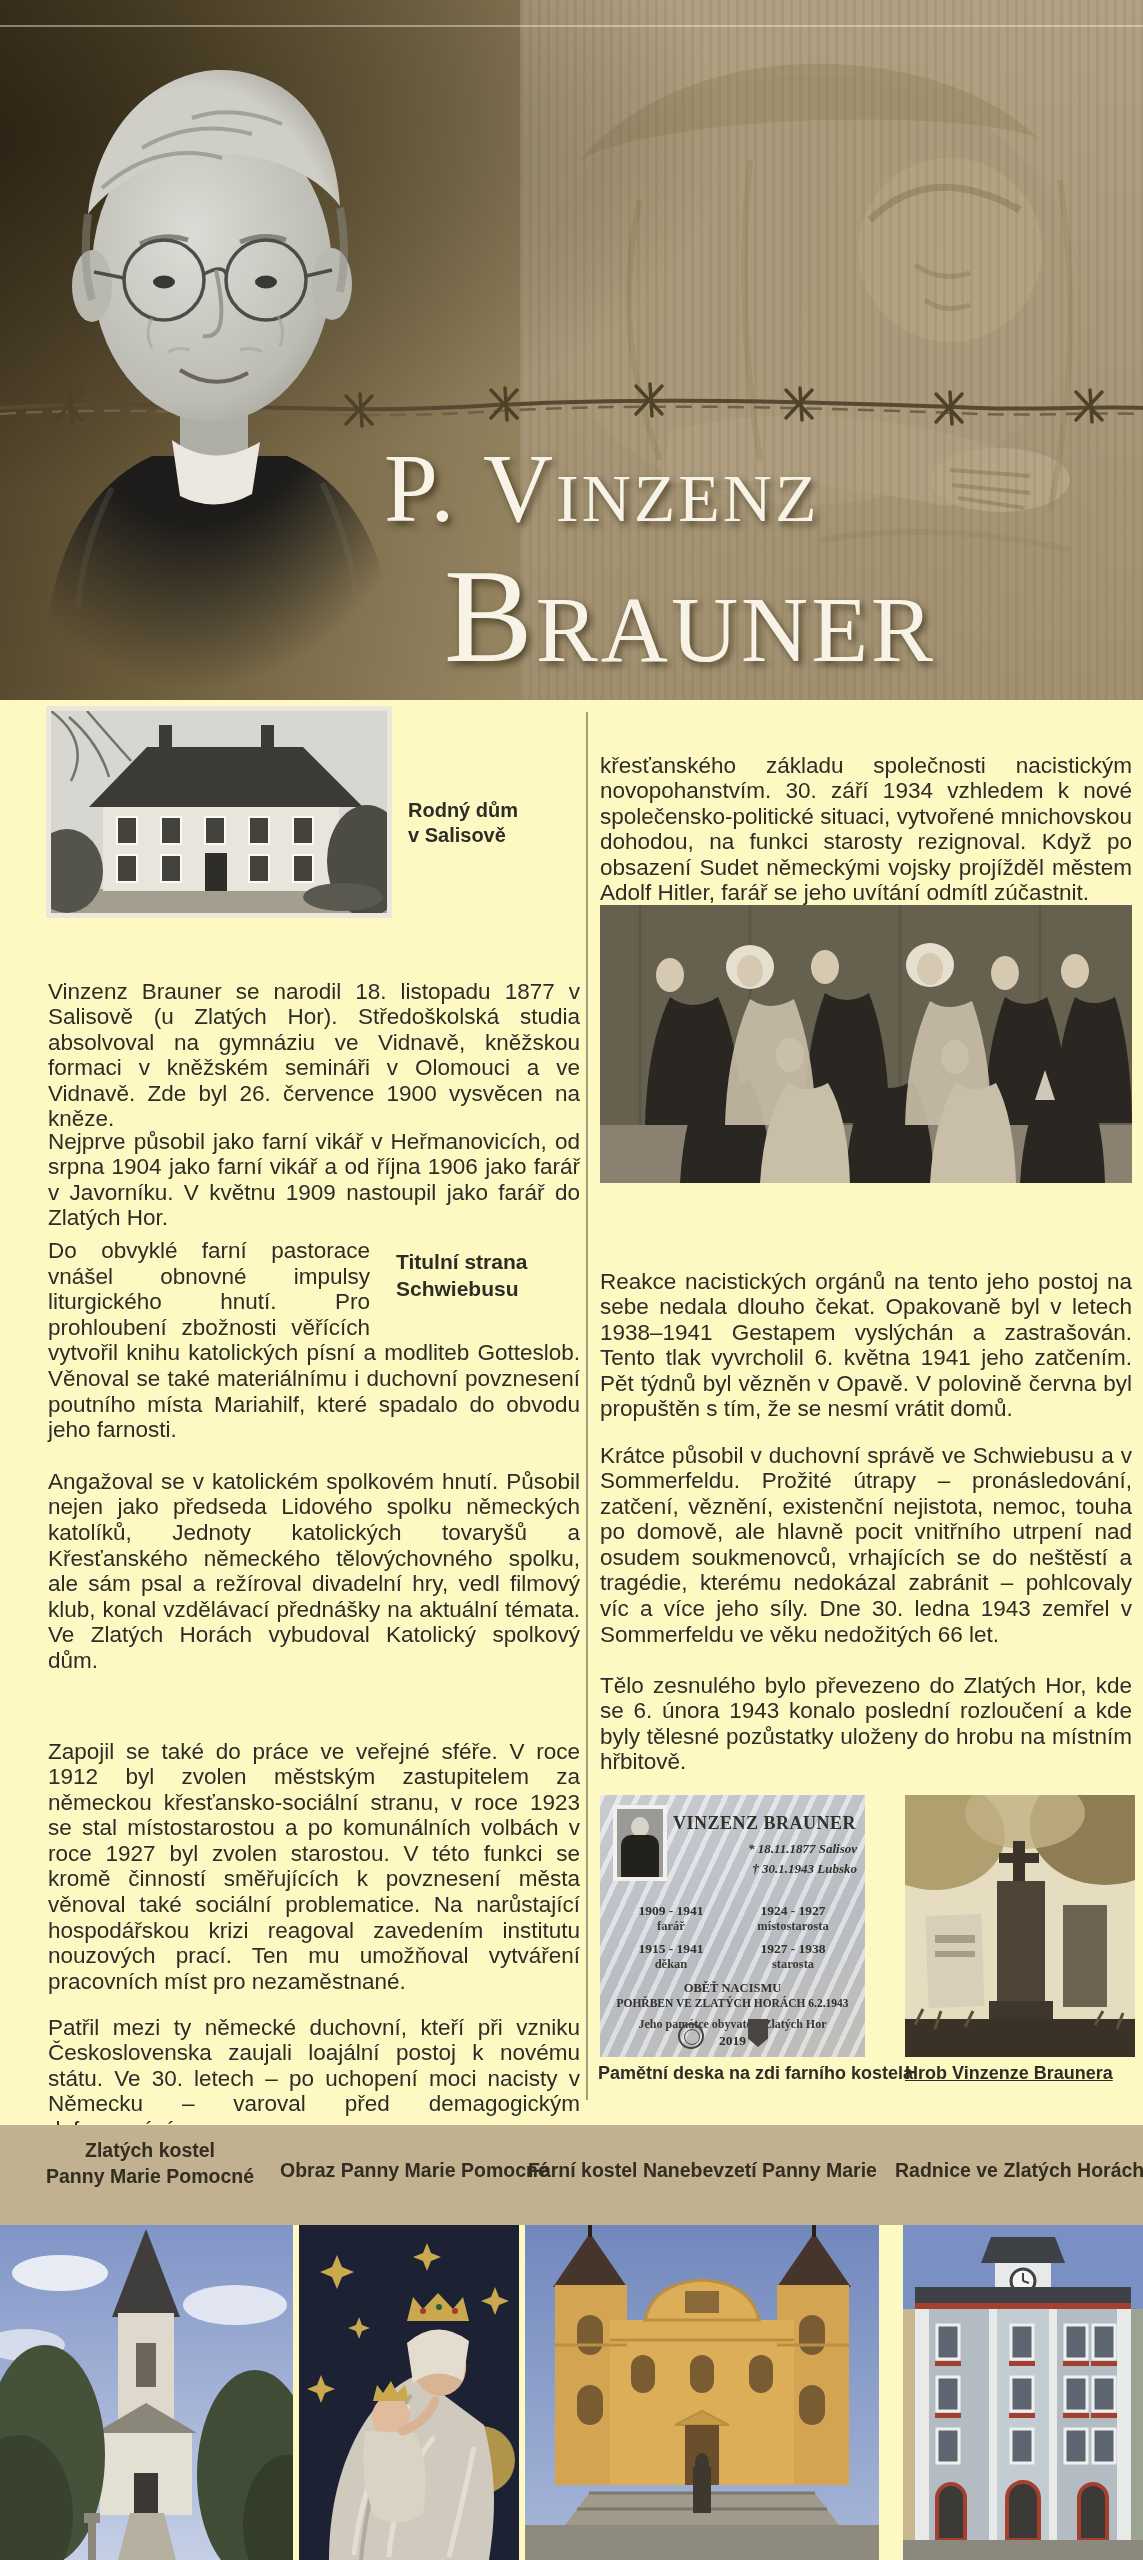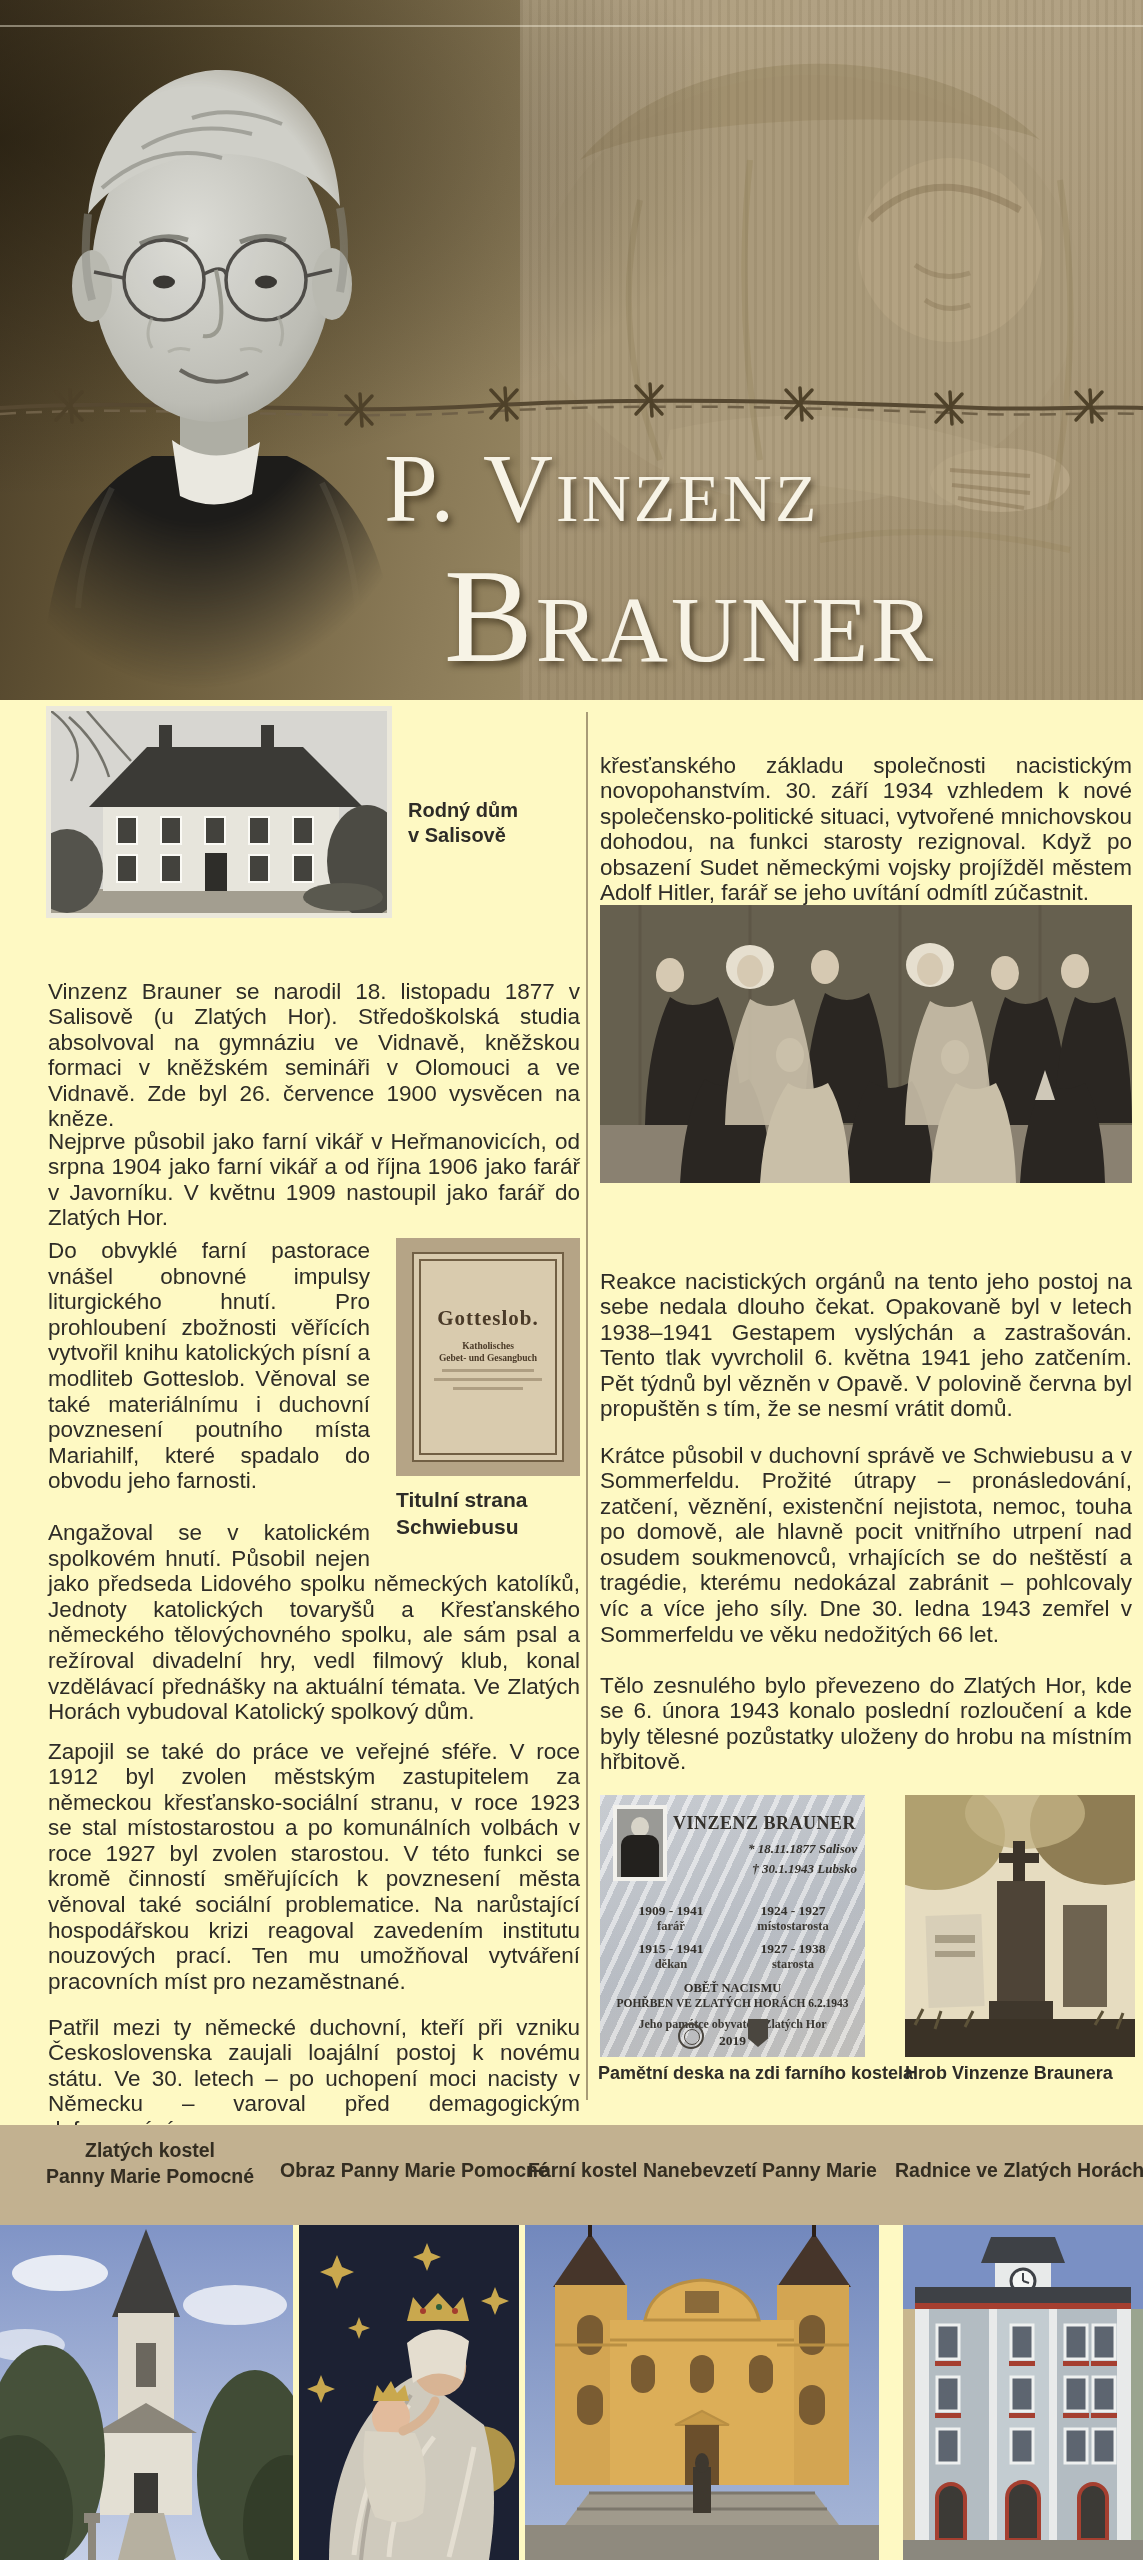"Gotteslob." div.gott-photo { html: <div> <div> <div>Gotteslob.</div> <div>Katholisches</div> <div>Gebet- und Gesangbuch</div> <div></div> <div></div> <div></div> </div> </div> -> none }
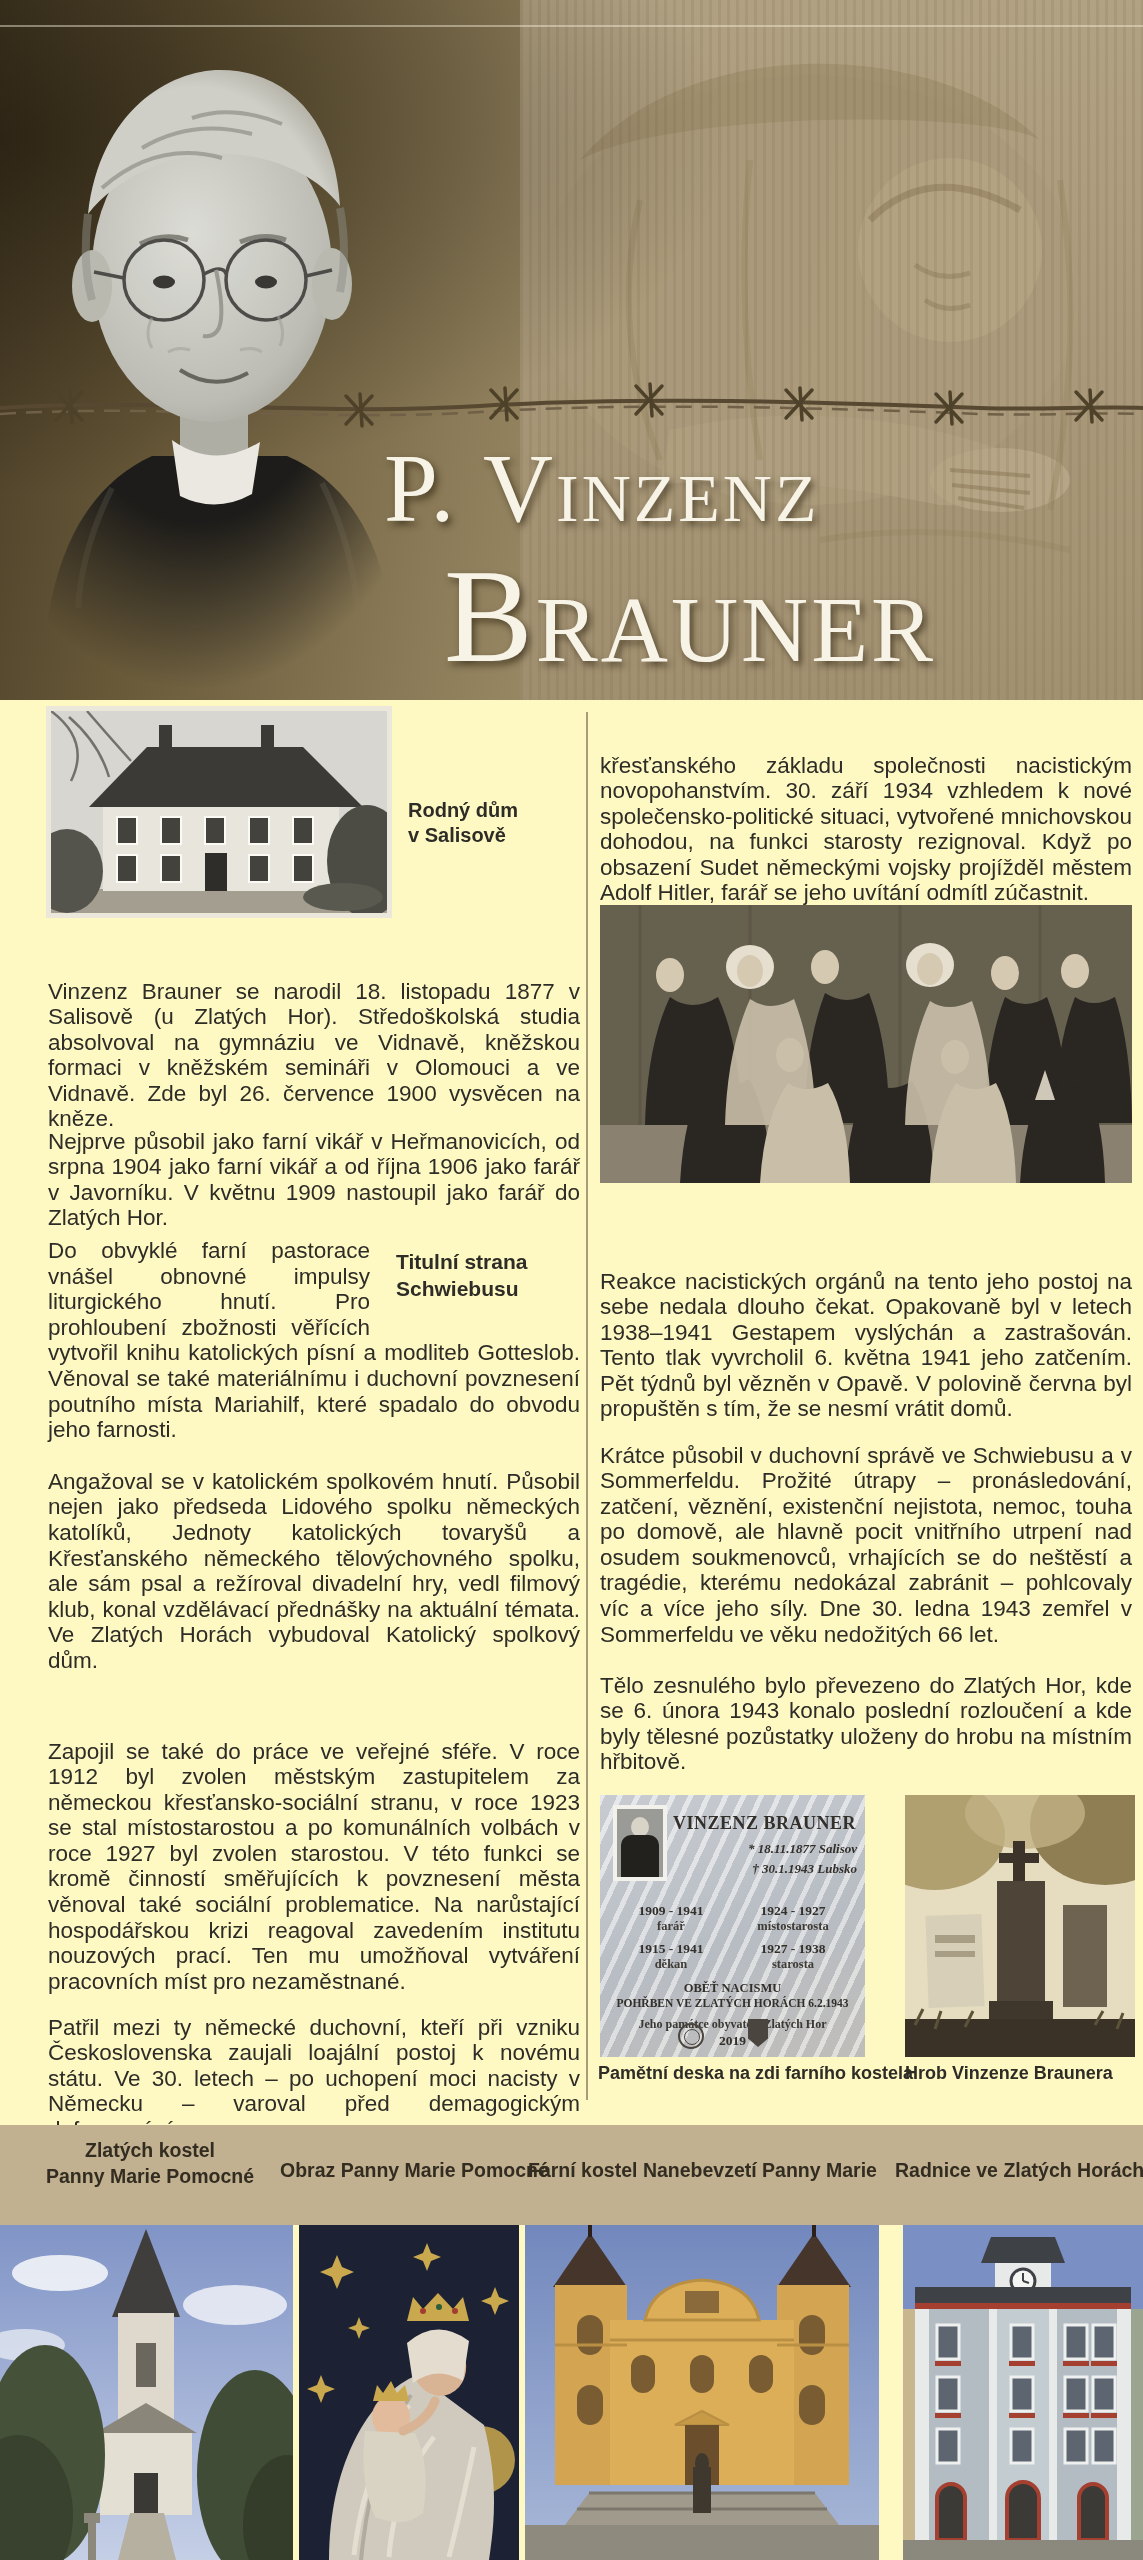"Hrob Vinzenze Braunera" div.photo-cap { text-decoration: none -> underline }
